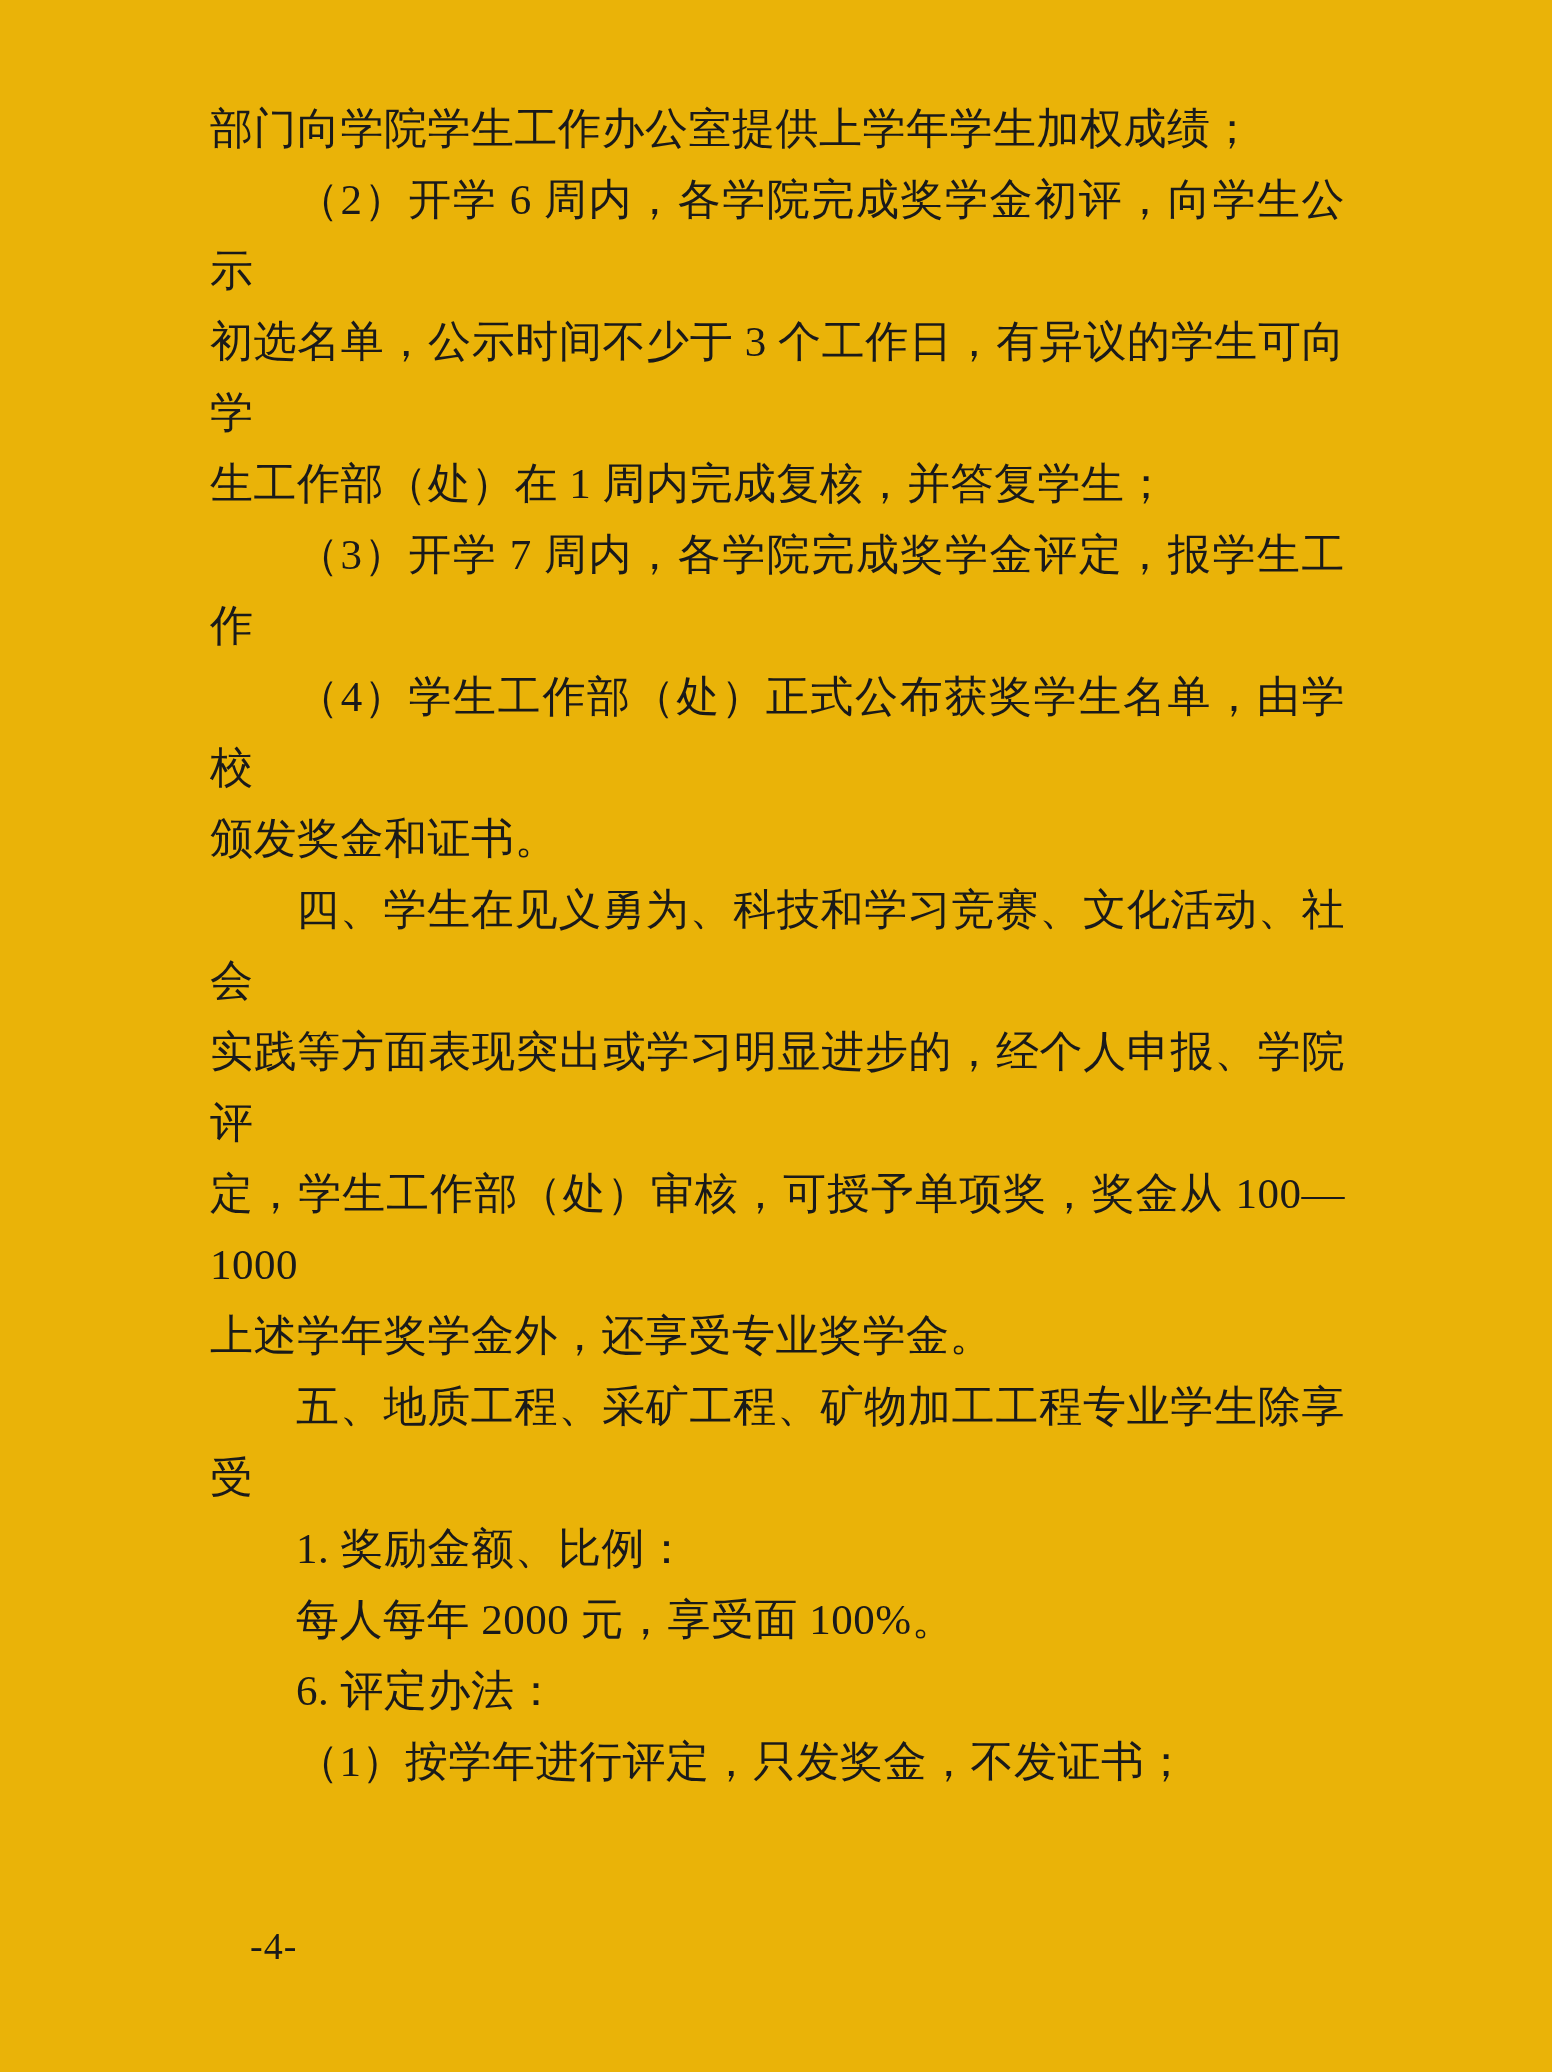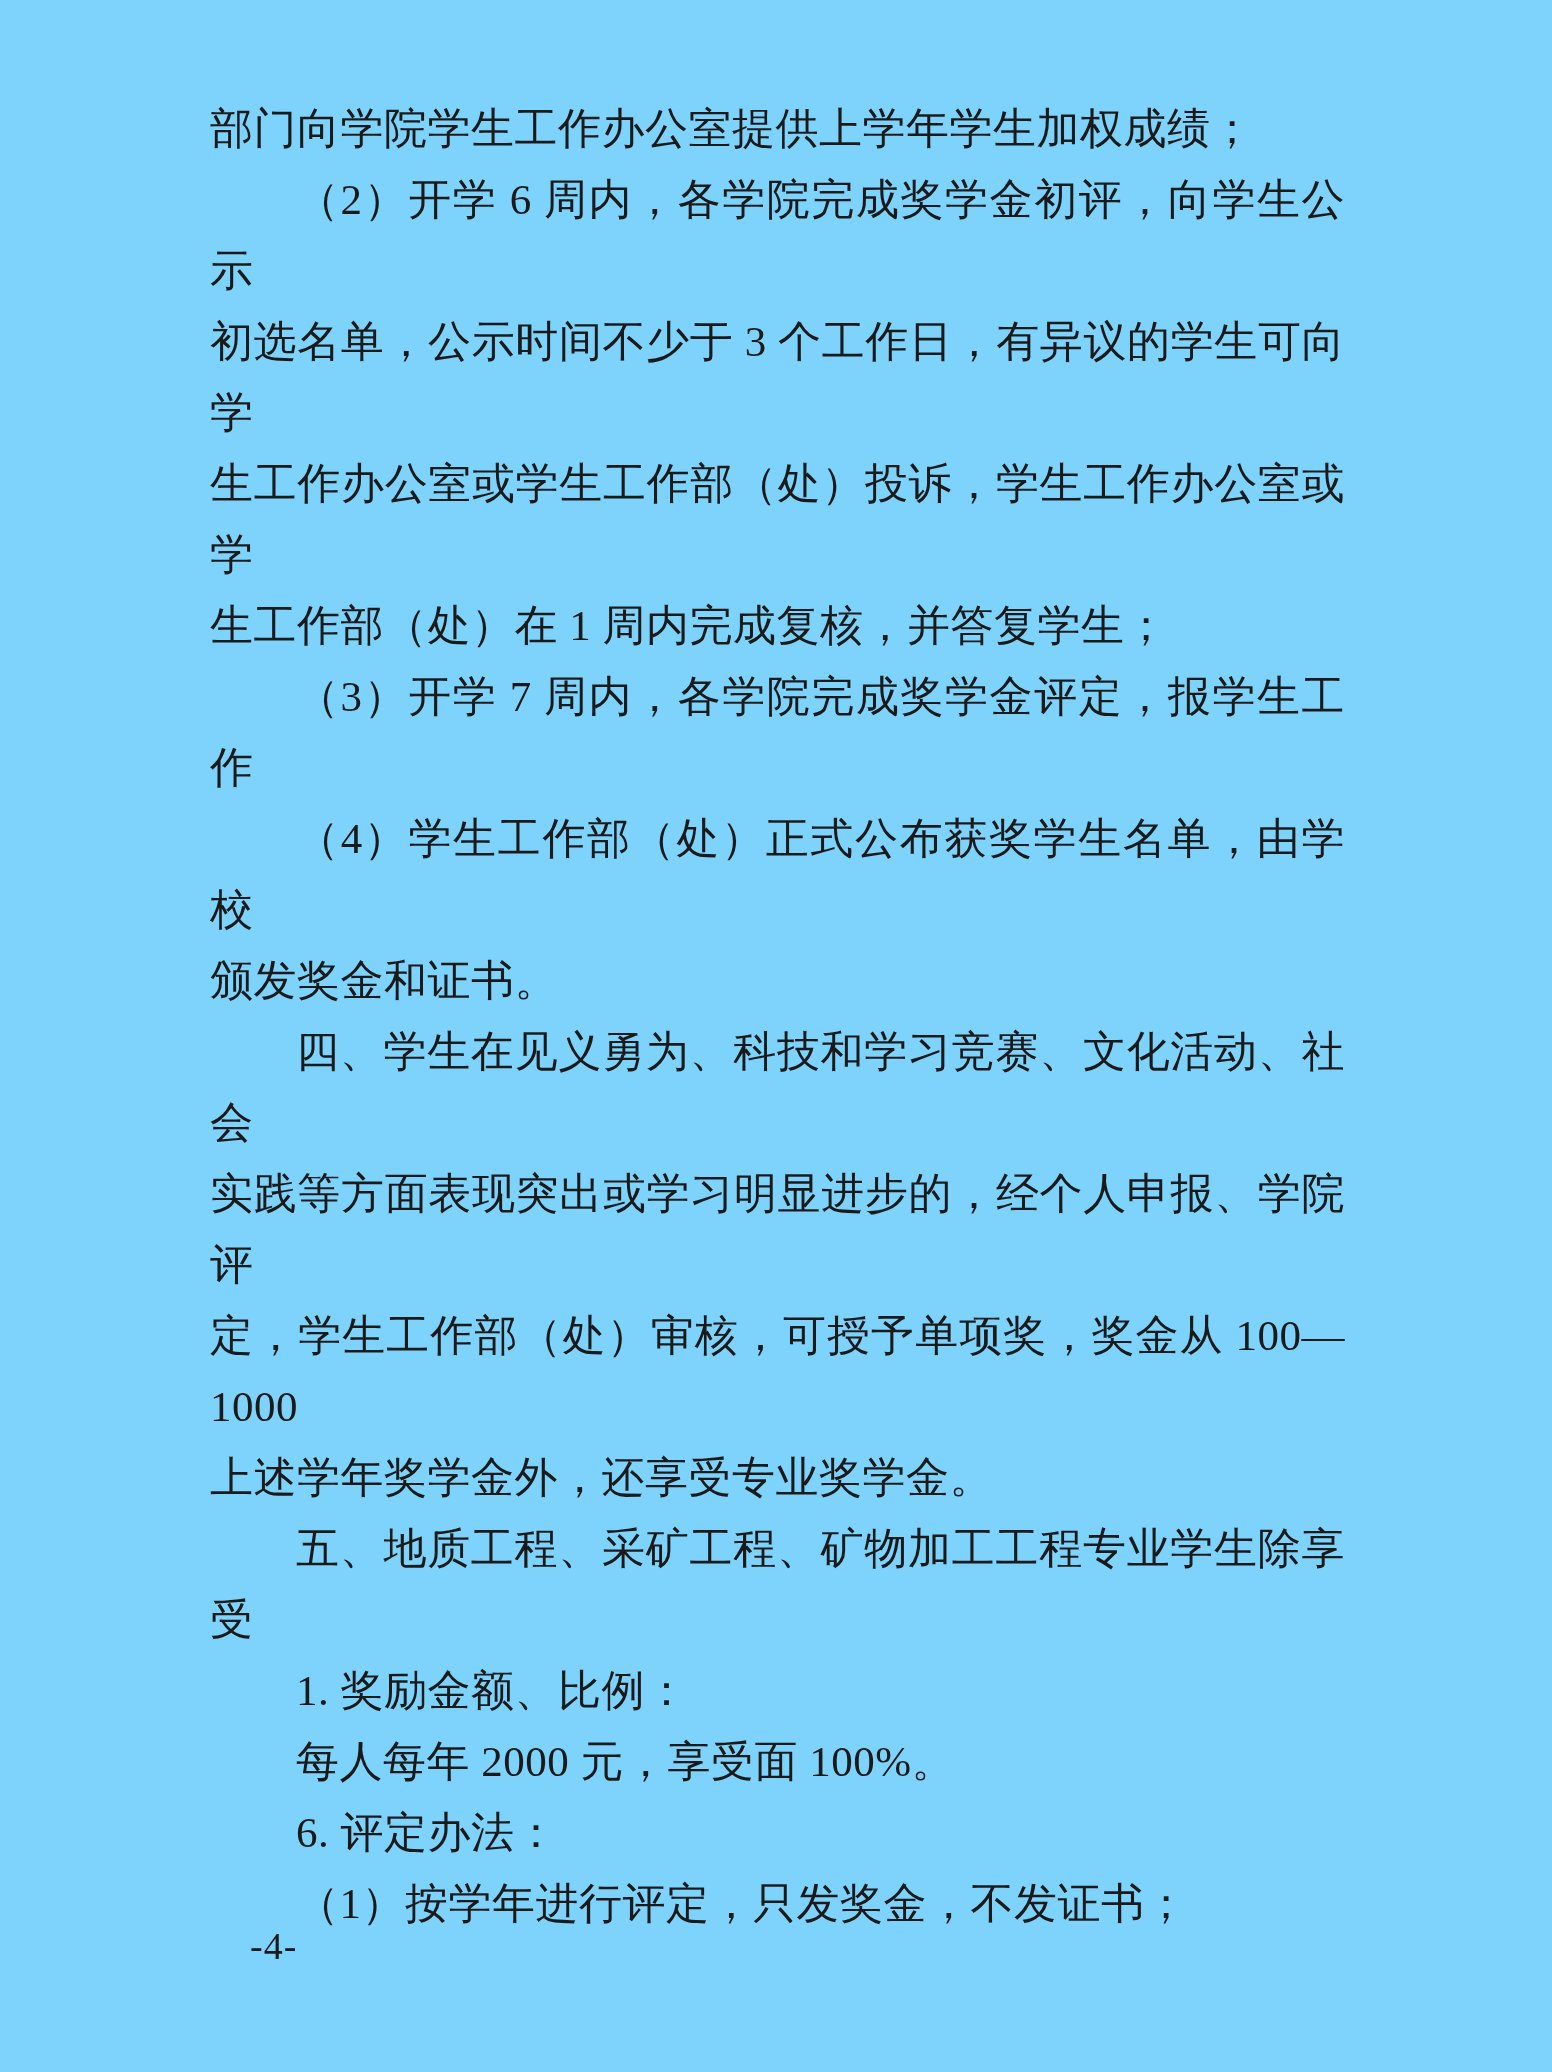"部门向学院学生工作办公室提供上学年学生加权成绩；" .page { background: #7dd3fc -> #eab308 }
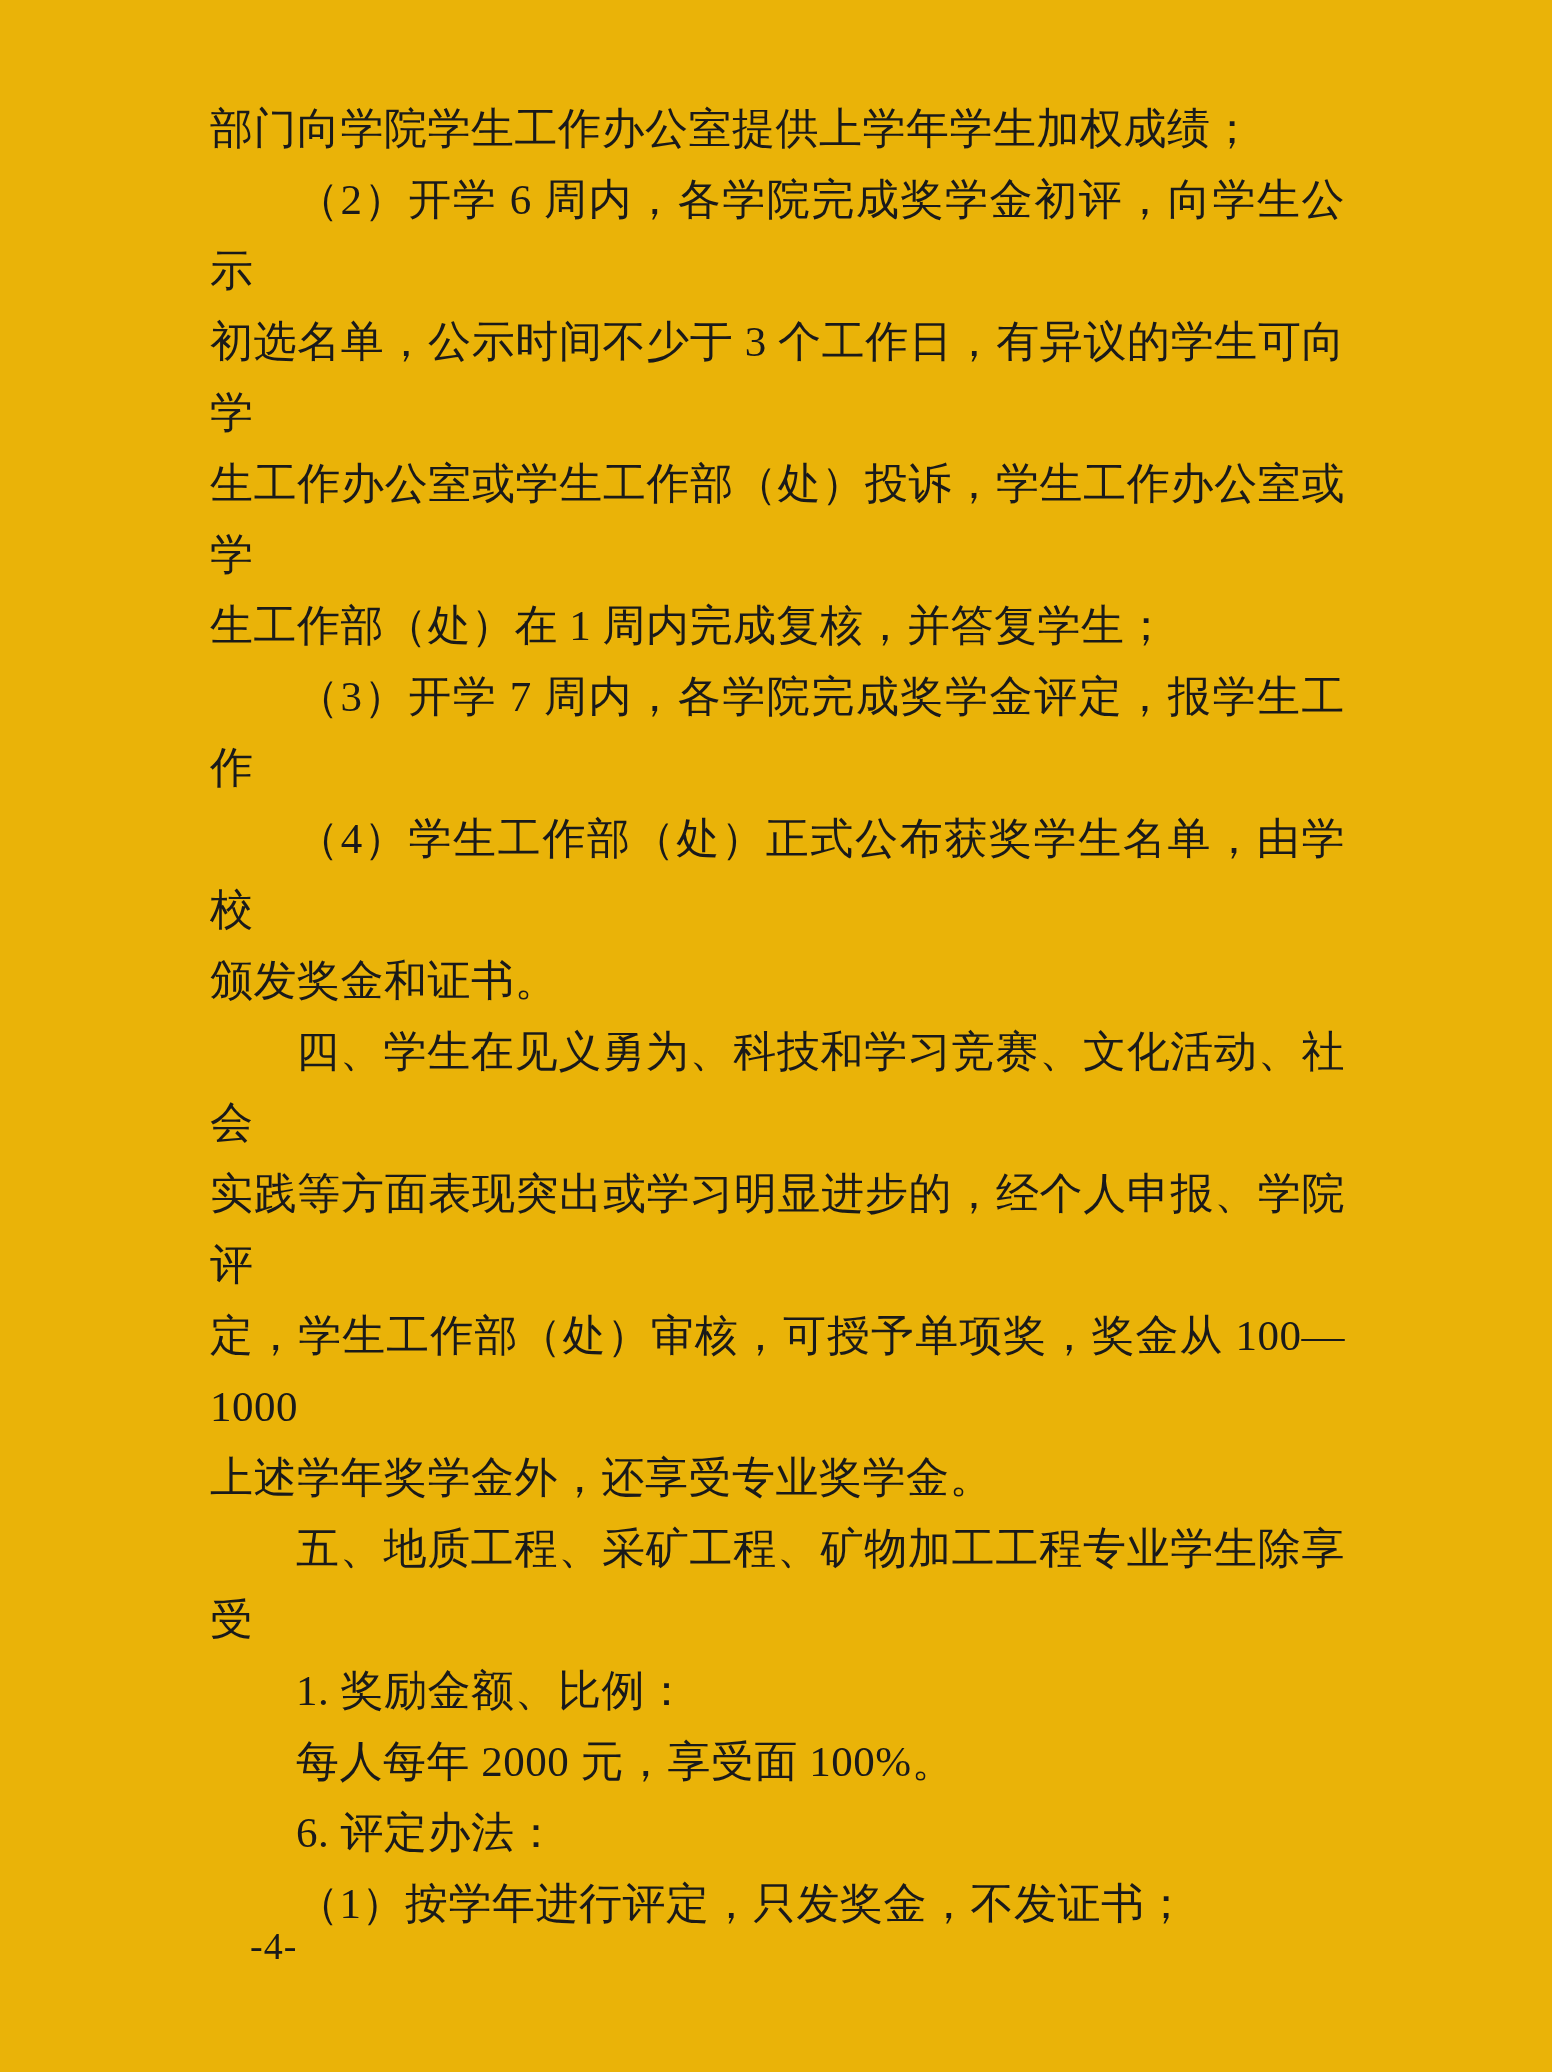"生工作办公室或学生工作部（处）投诉，学生工作办公室或学" div.line { html: <div>生工作办公室或学生工作部（处）投诉，学生工作办公室或学</div> -> none }
